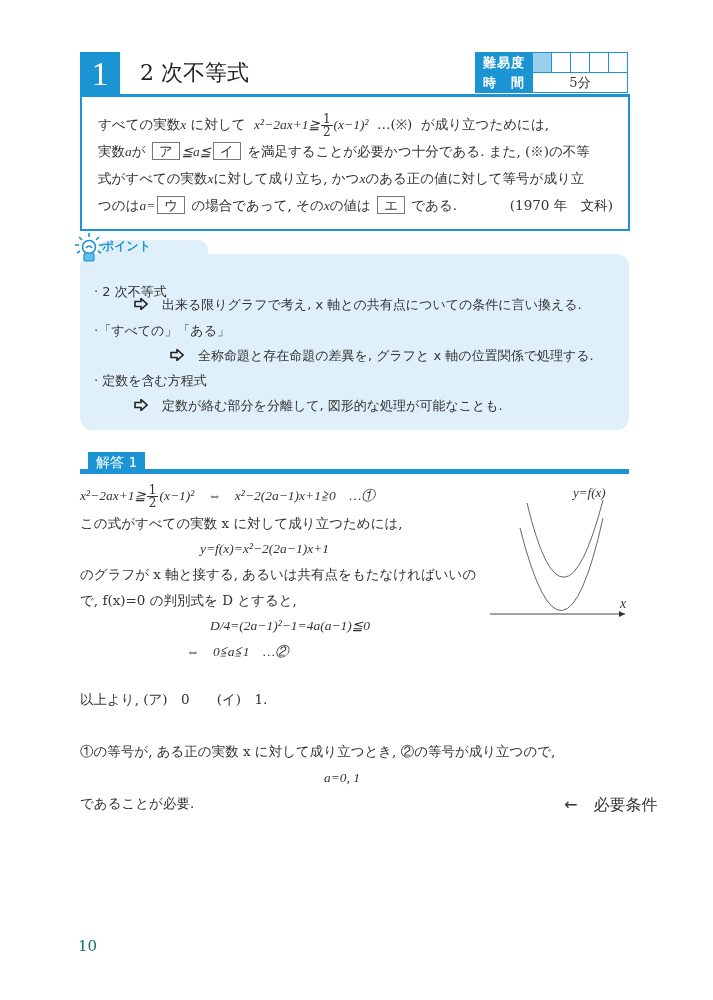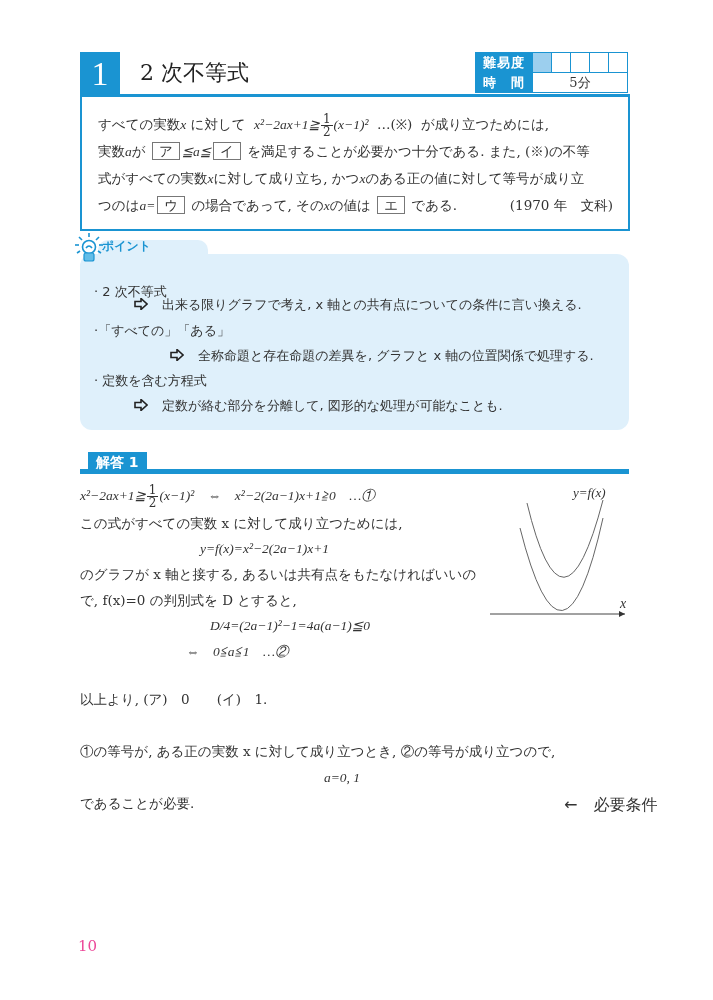"解答 1" .ans-tag { font-weight: bold -> normal }
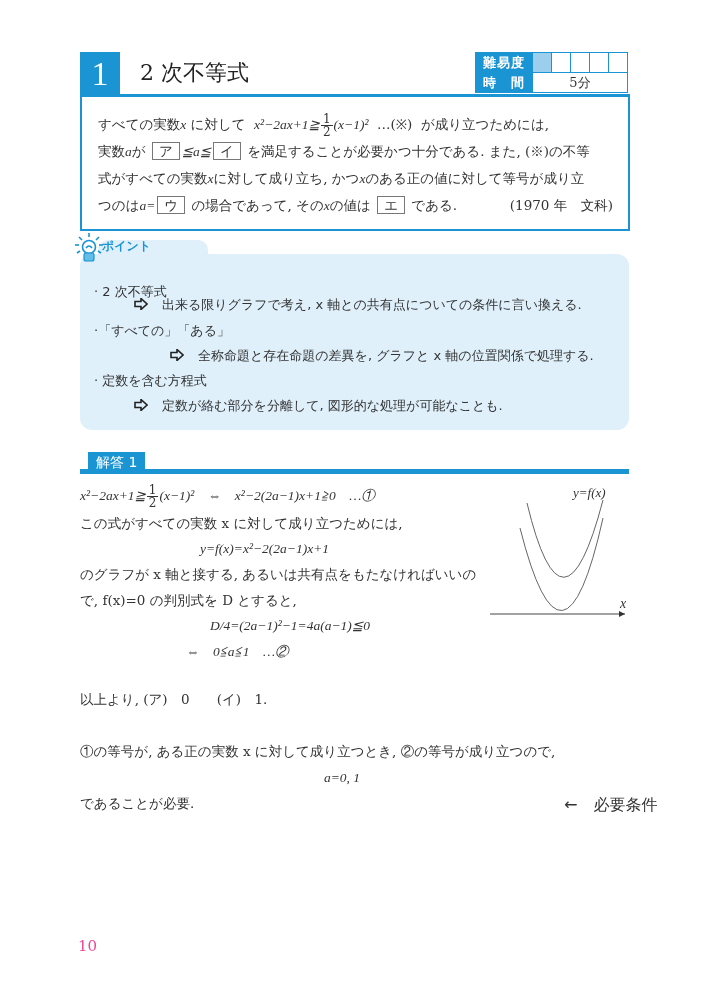"10" .page-num { color: #ec4899 -> #0f766e }
